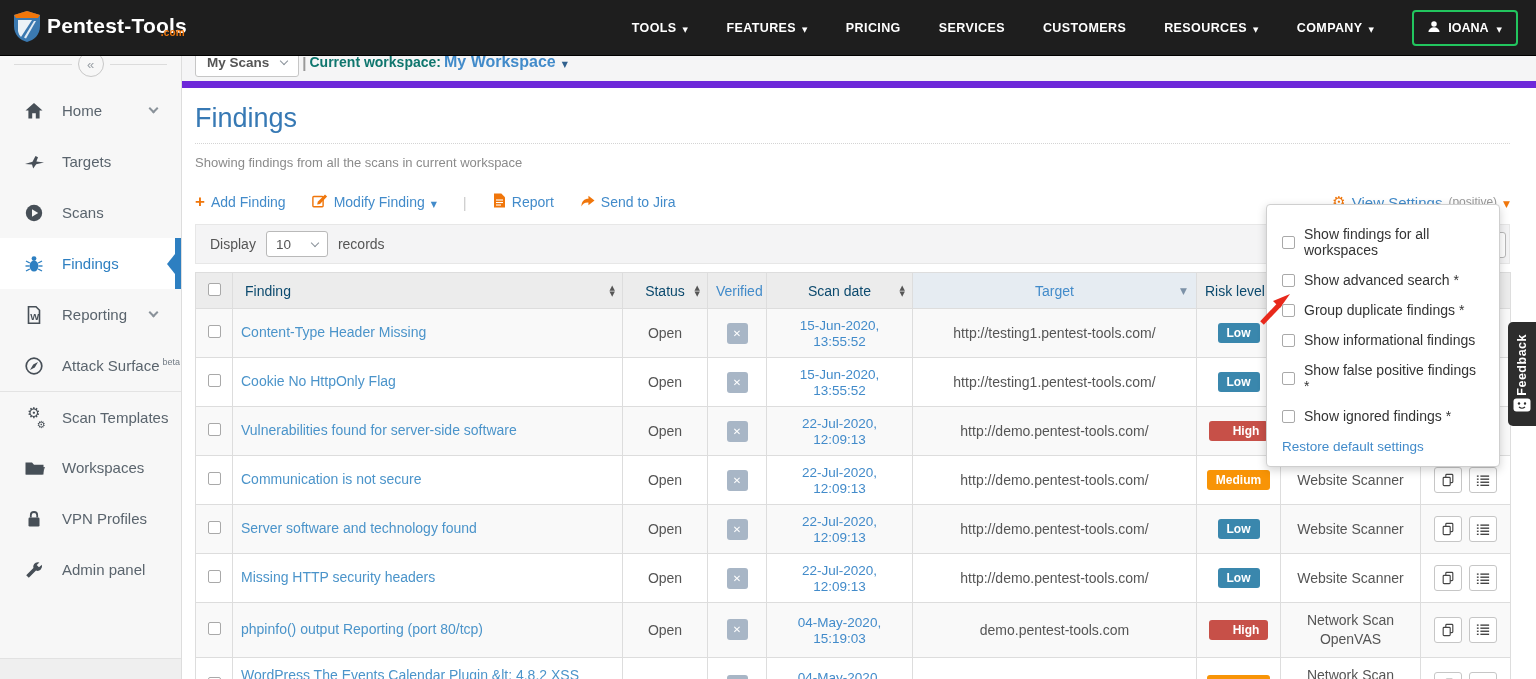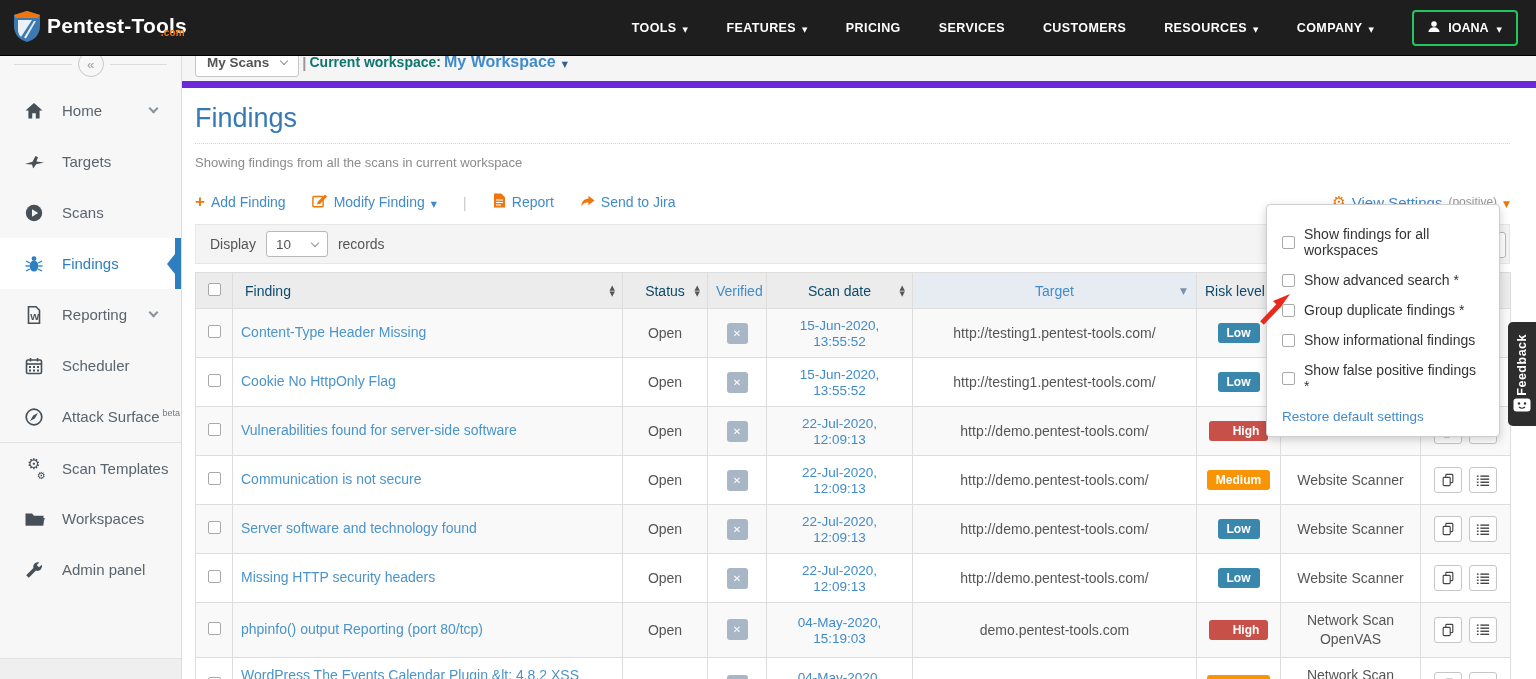"Scheduler" div.side-item { html: <div> <span> <svg> <rect></rect> <line></line> <line></line> <line></line> <g> <rect></rect> <rect></rect> <rect></rect> <rect></rect> <rect></rect> <rect></rect> </g> </svg> </span> <span>Scheduler</span> </div> -> none }
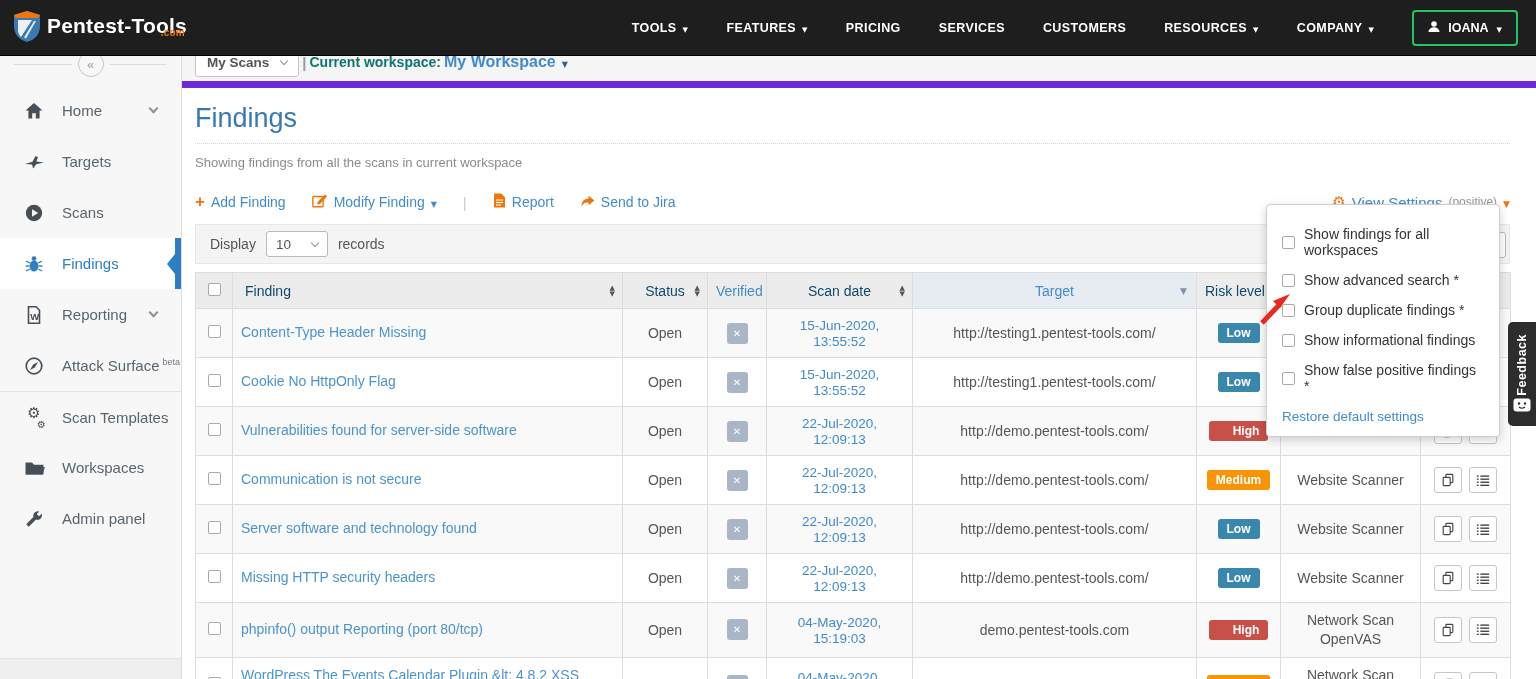"Show ignored findings *" div.vs-item { html: none -> <div> <span></span> <span>Show ignored findings *</span> </div> }
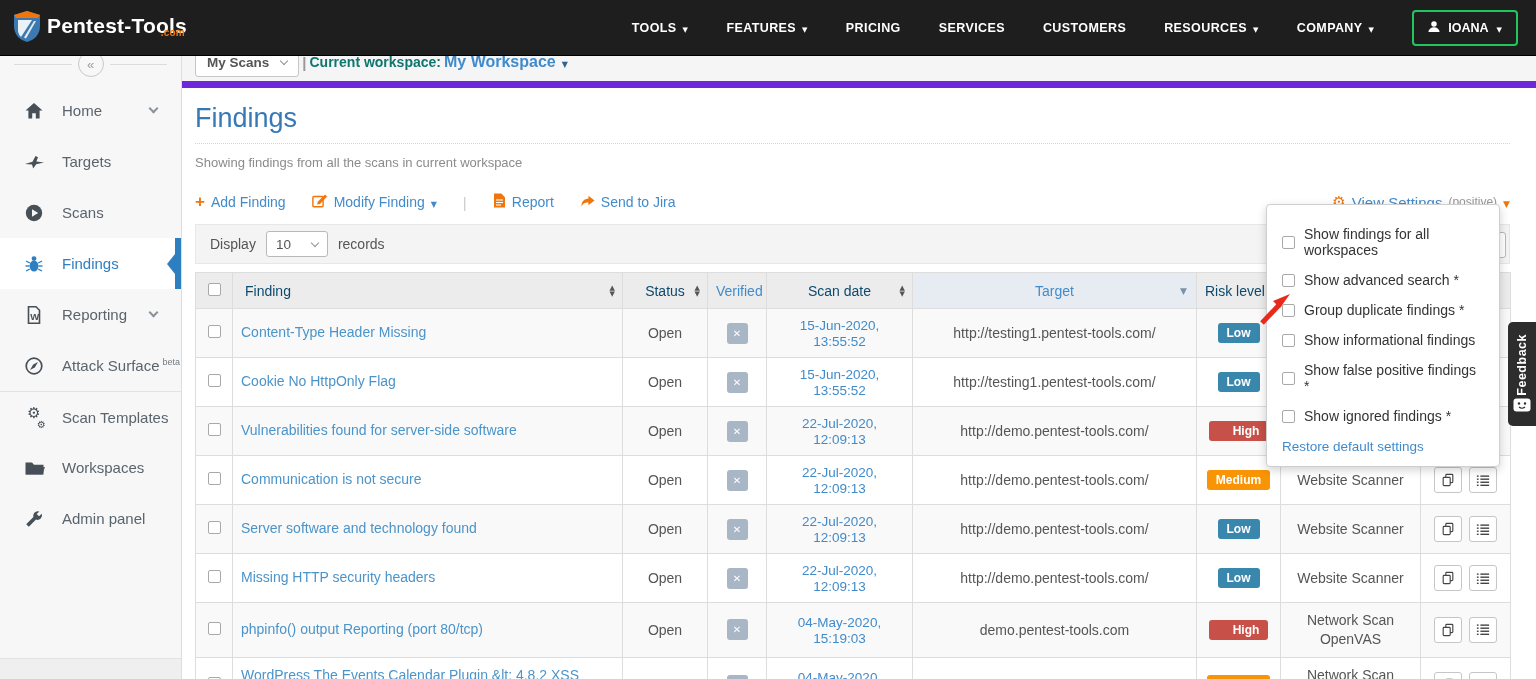"VPN Profiles" div.side-item { html: none -> <div> <span> <svg> <rect></rect> <path></path> </svg> </span> <span>VPN Profiles</span> </div> }
